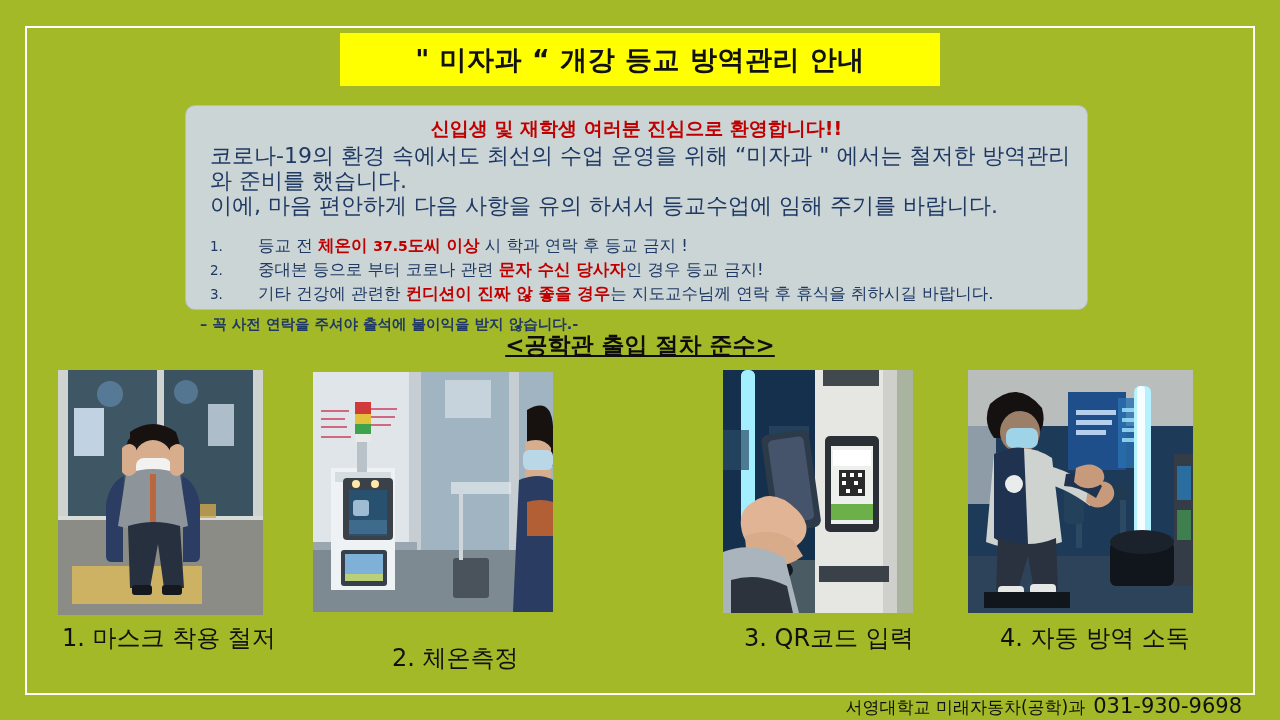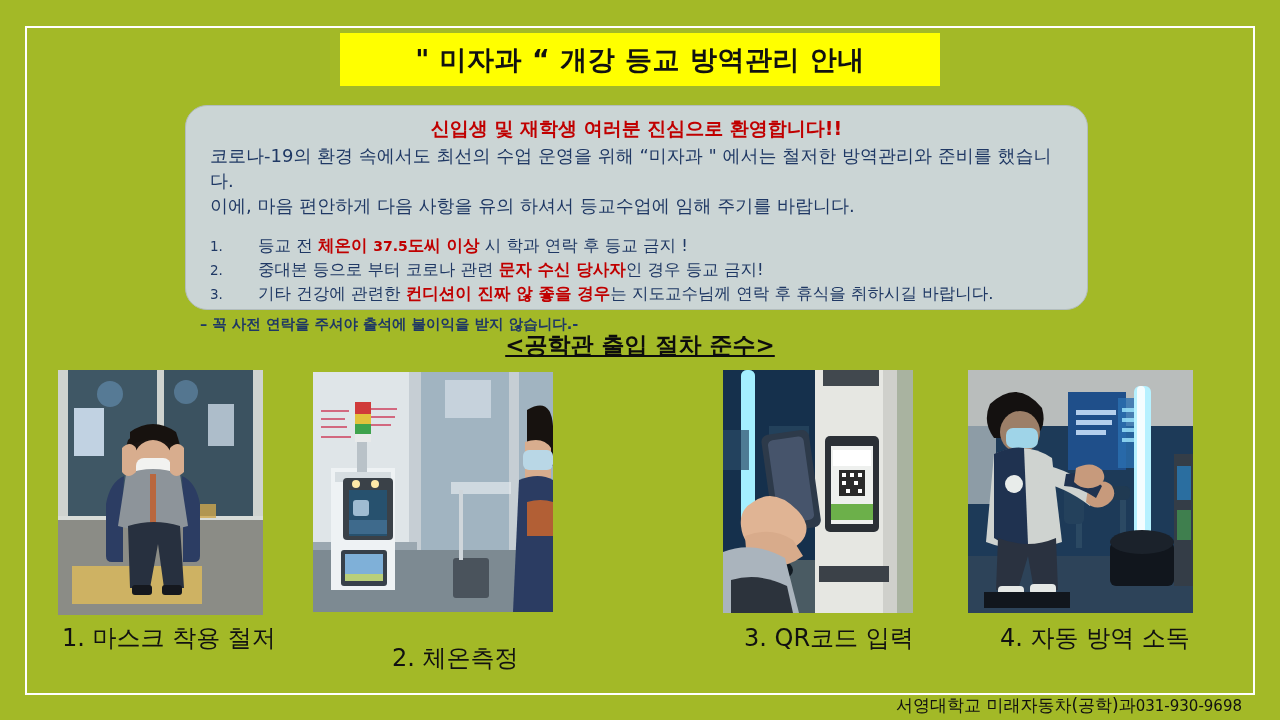"신입생 및 재학생 여러분 진심으로" .notice-box { border-radius: 22px -> 10px }
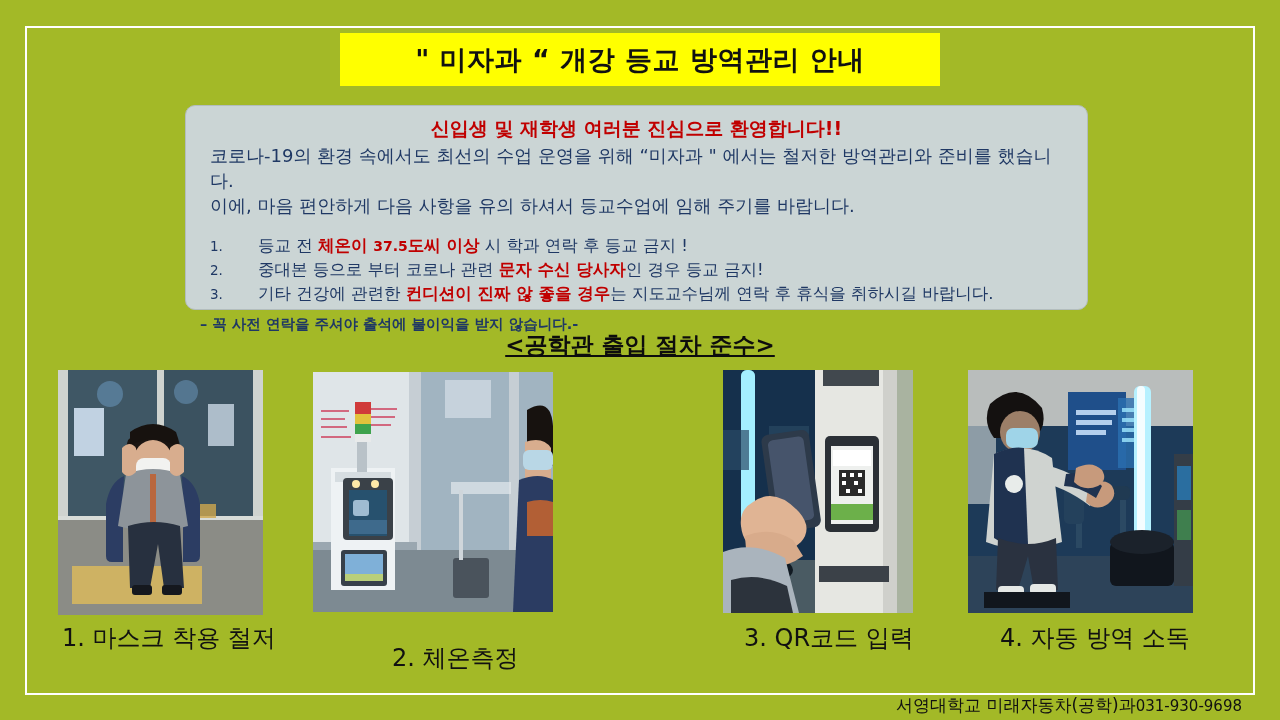"코로나-19의 환경 속에서도 최선의 수업" .notice-p { font-size: 18px -> 22px }
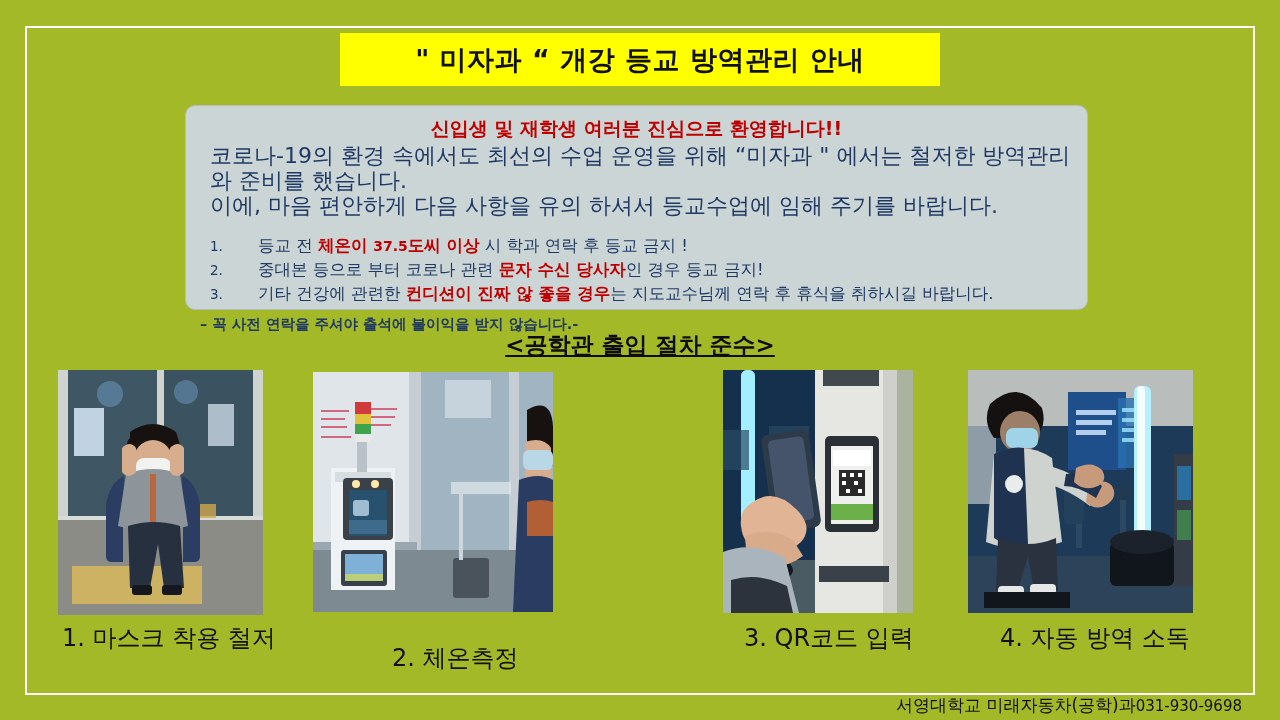"031-930-9698" .footer .phone { font-size: 15px -> 21px; margin-left: none -> 8px }
